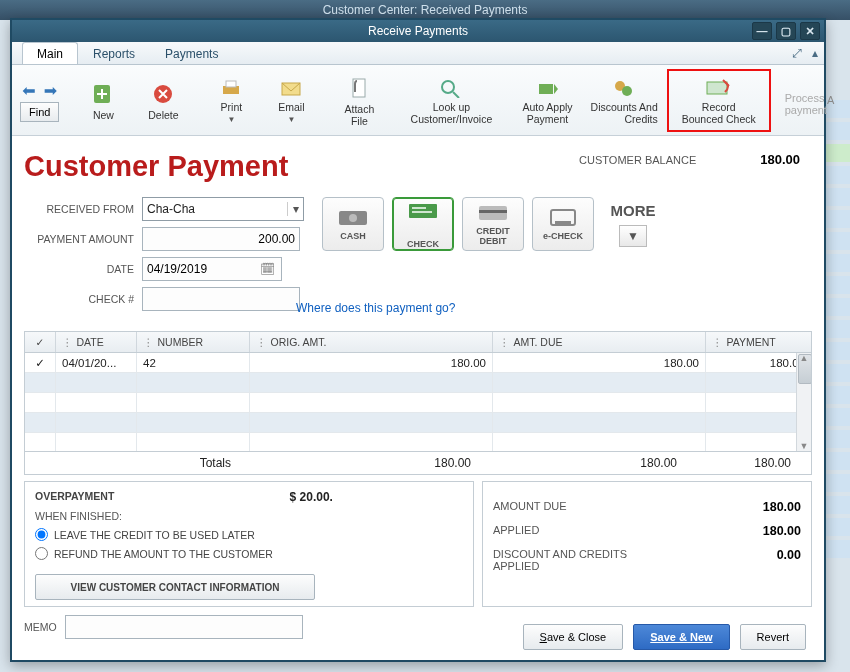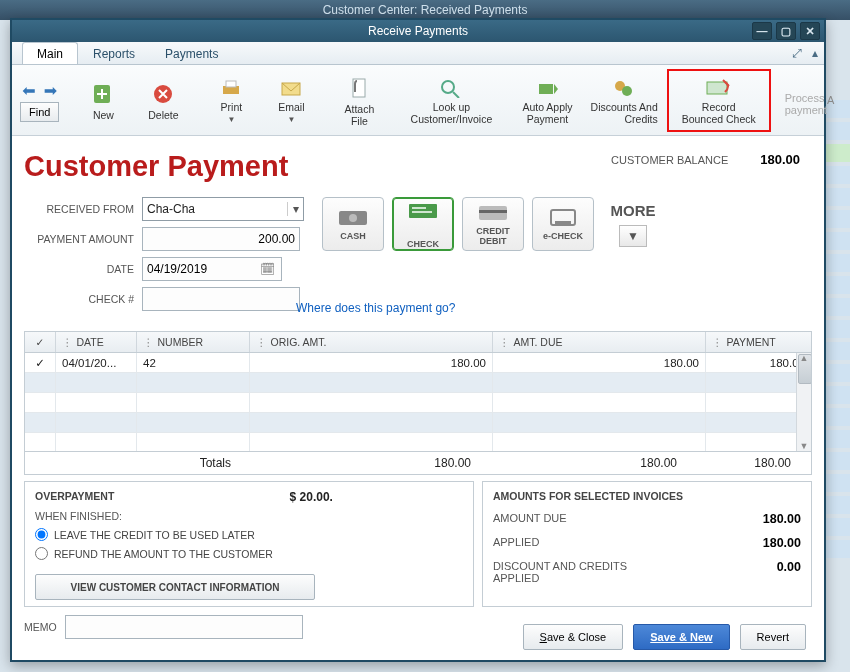"CUSTOMER BALANCE" .balance-row { gap: 32px -> 64px }
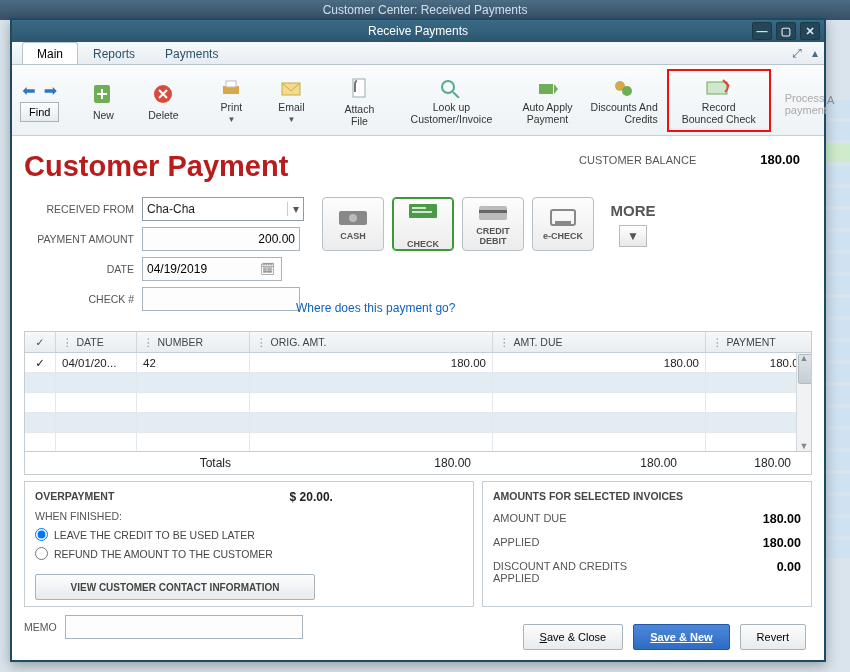"AMOUNTS FOR SELECTED INVOICES" div.panel-title { html: <div>AMOUNTS FOR SELECTED INVOICES</div> -> none }
